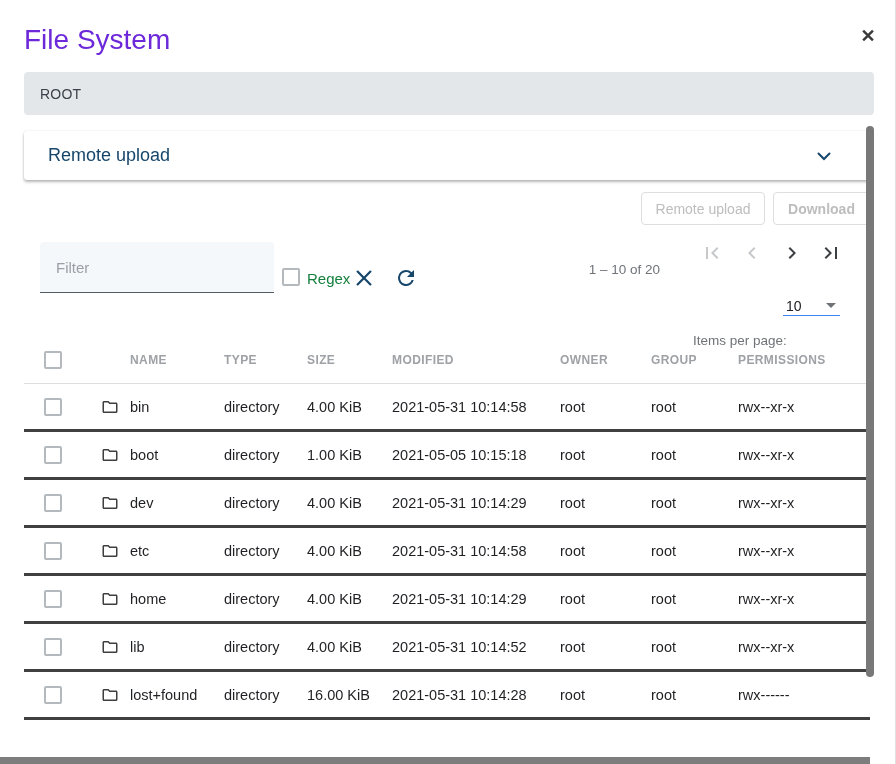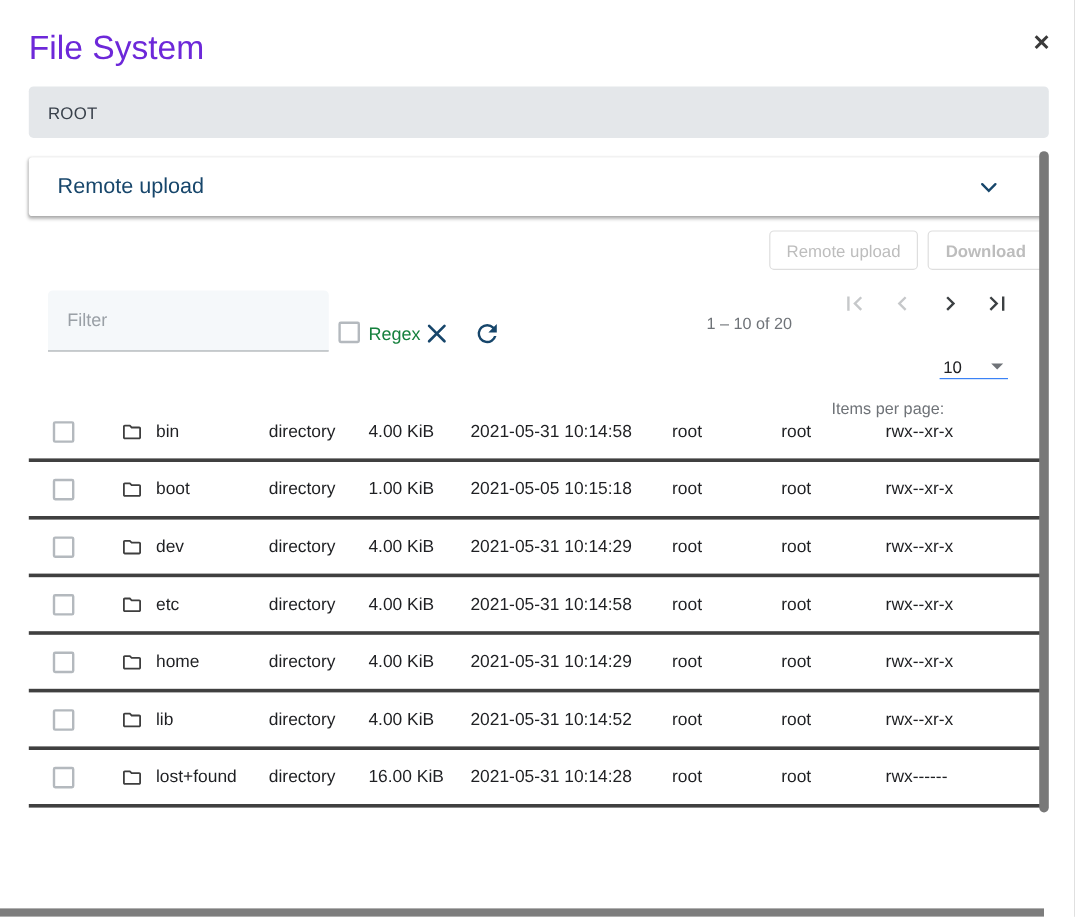"NAME" div.thead { html: none -> <div> <span></span> <span>NAME</span> <span>TYPE</span> <span>SIZE</span> <span>MODIFIED</span> <span>OWNER</span> <span>GROUP</span> <span>PERMISSIONS</span> </div> }
